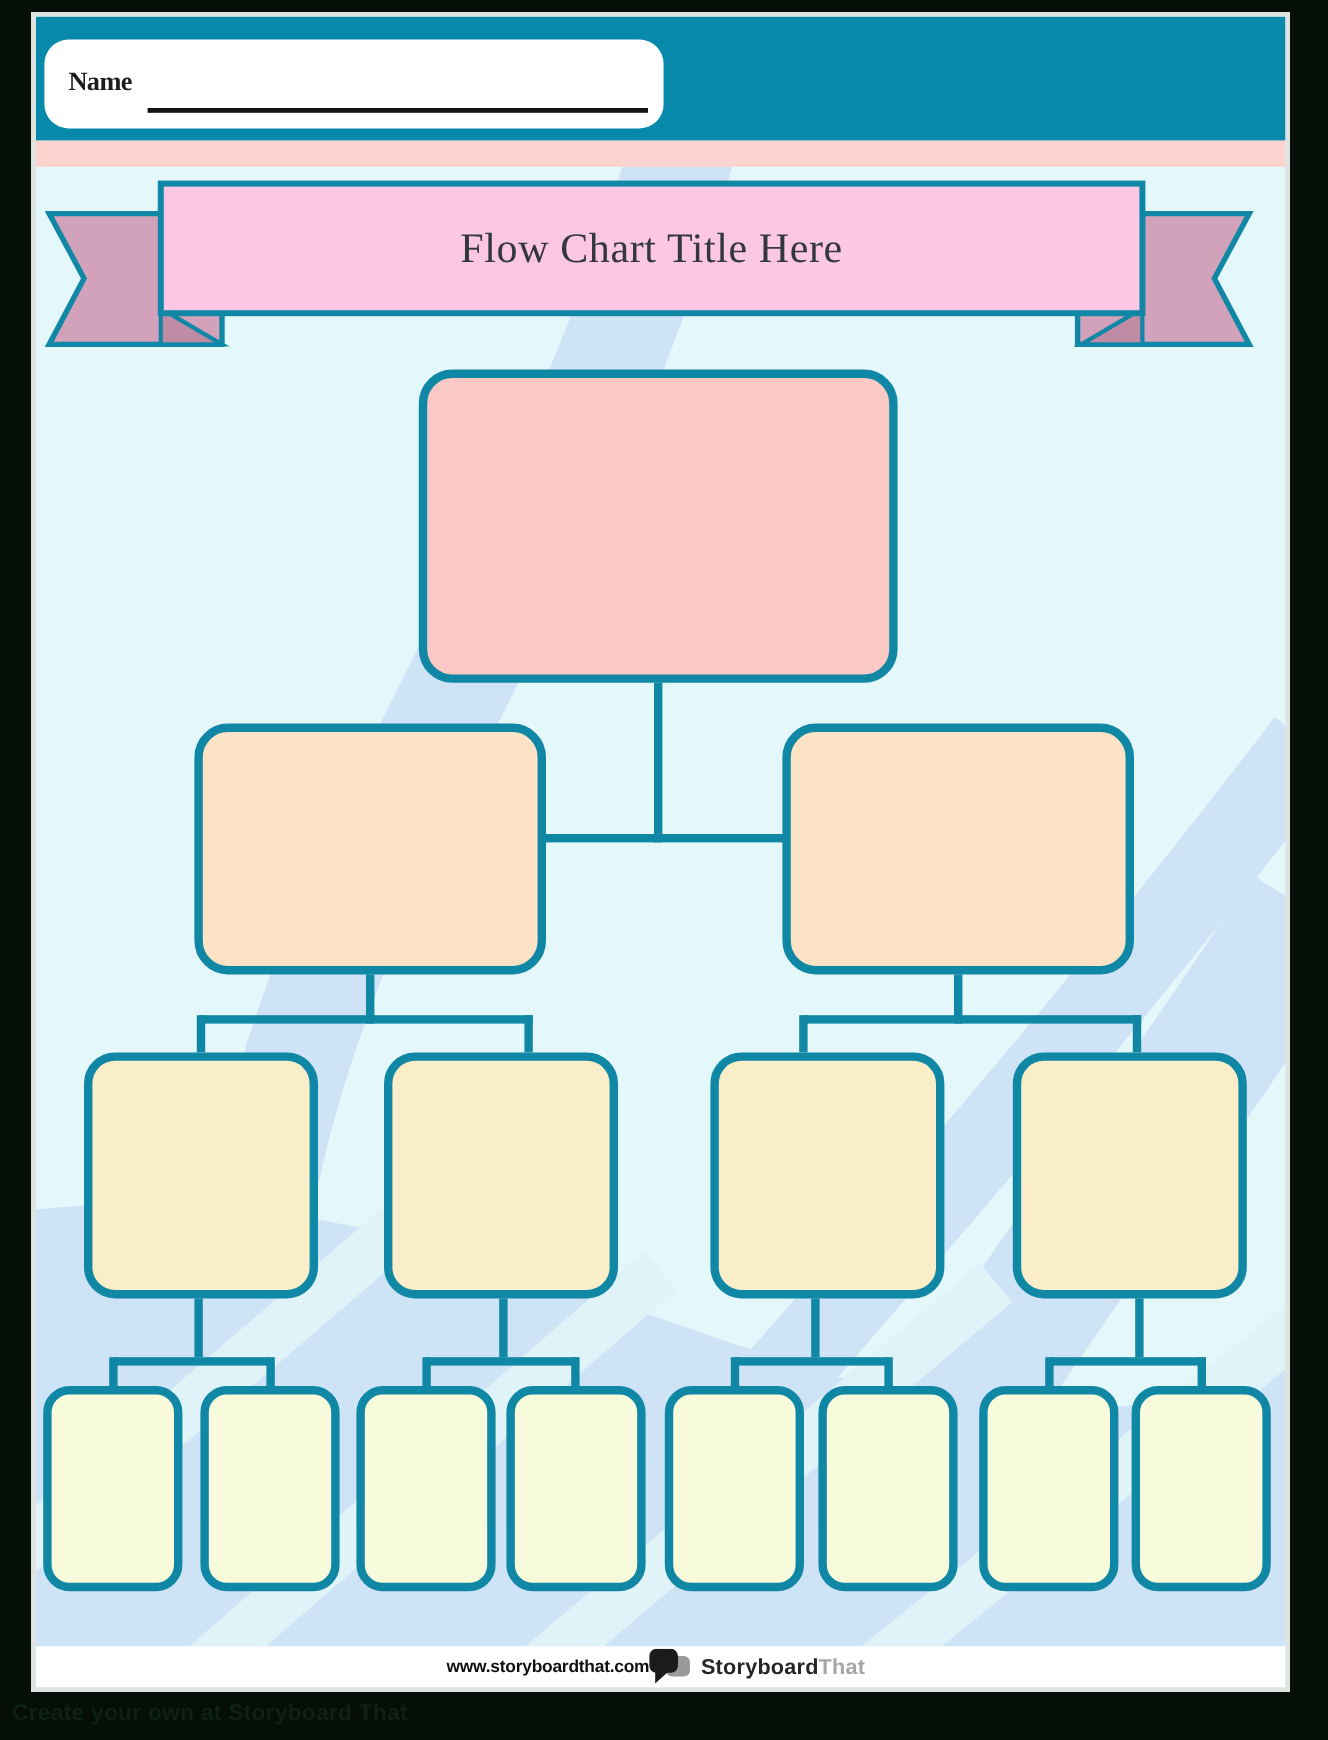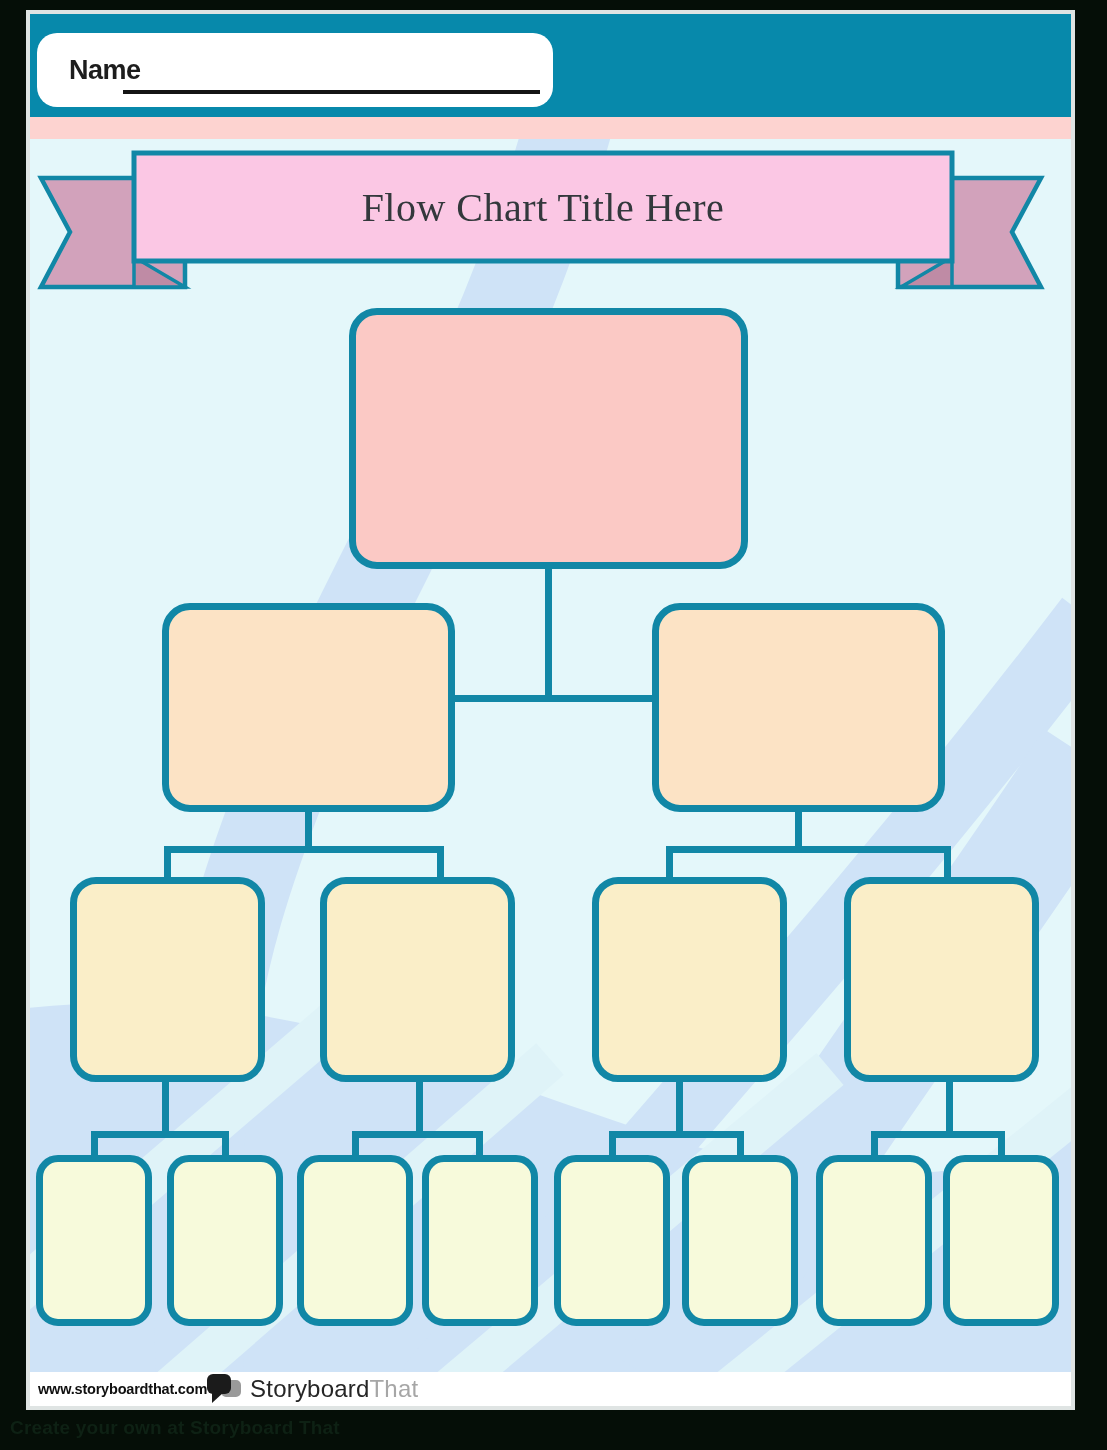"Name" .field-label { font-family: none -> Liberation Serif, serif; font-size: 27px -> 22px; left: 32px -> 20px }
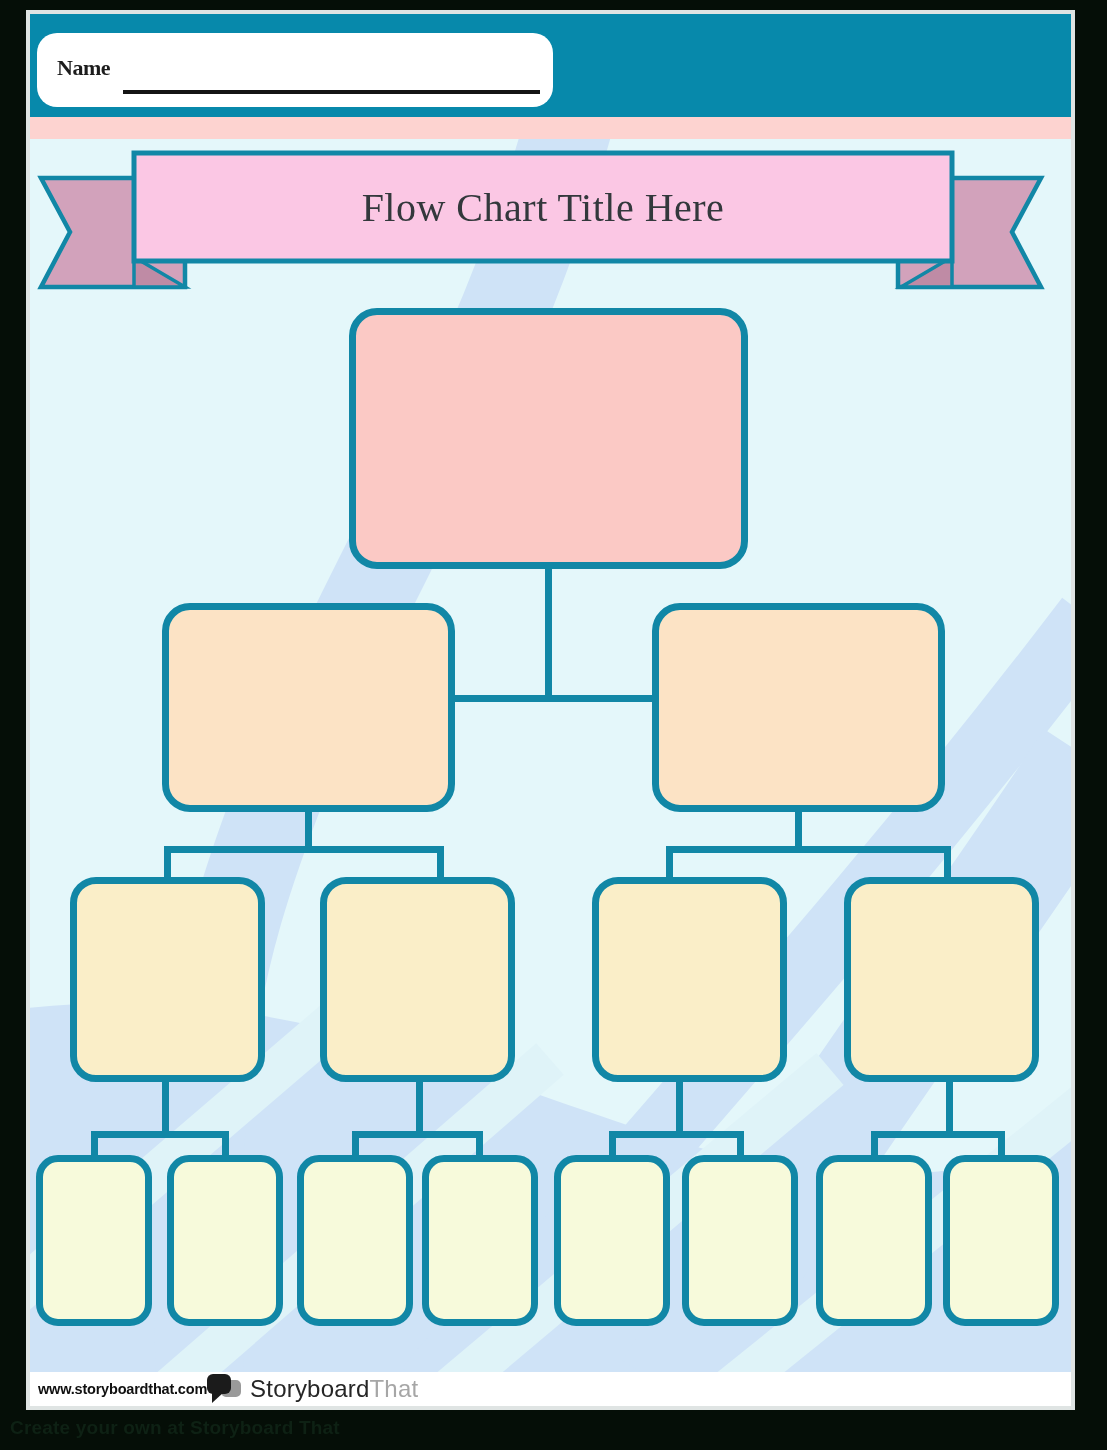"Flow Chart Title Here" .banner-title { font-size: 40px -> 35px }
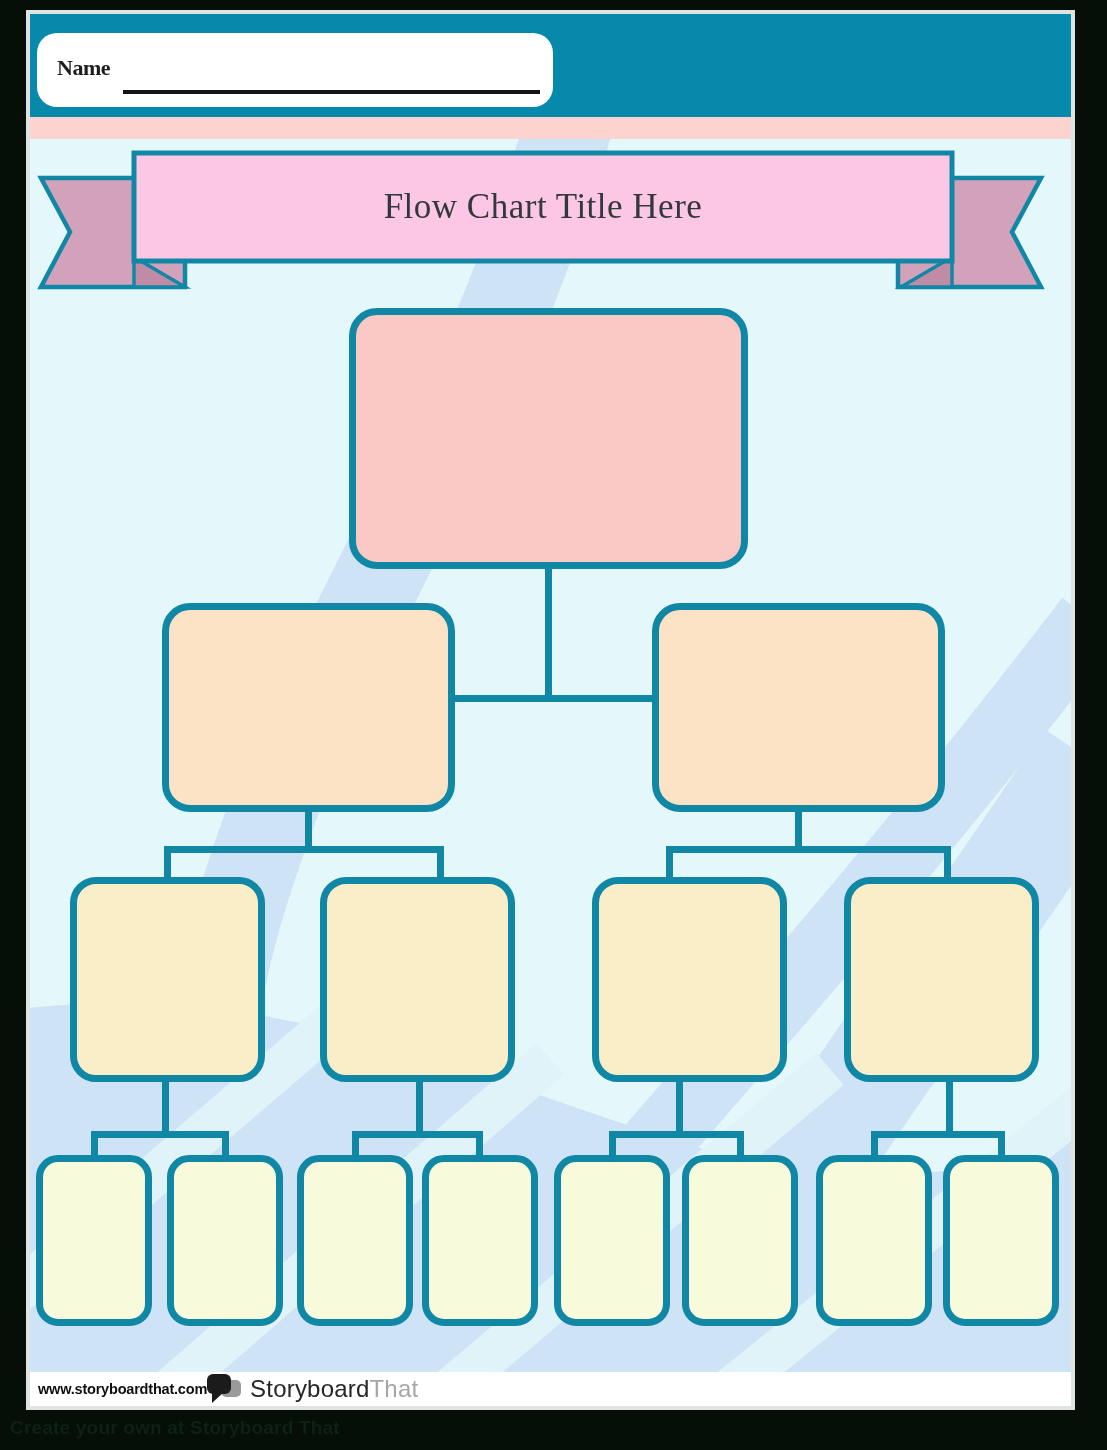"www.storyboardthat.com" .footer { justify-content: flex-start -> center }
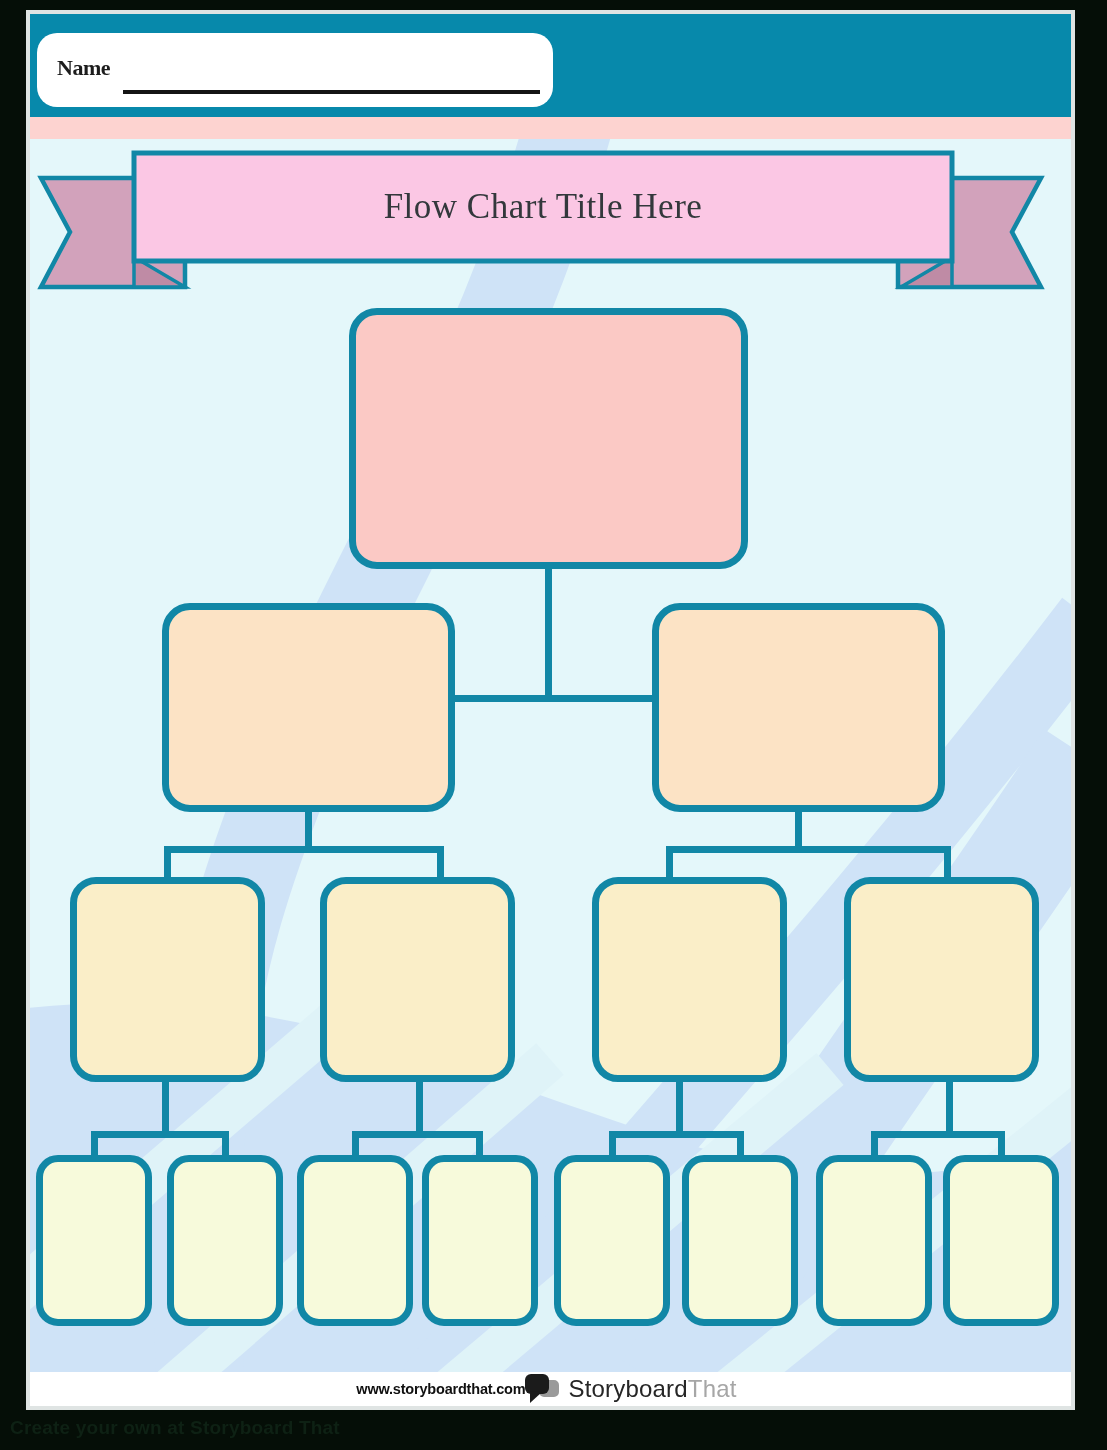"StoryboardThat" .logo-text { font-size: 24px -> 18px; font-weight: normal -> bold }
